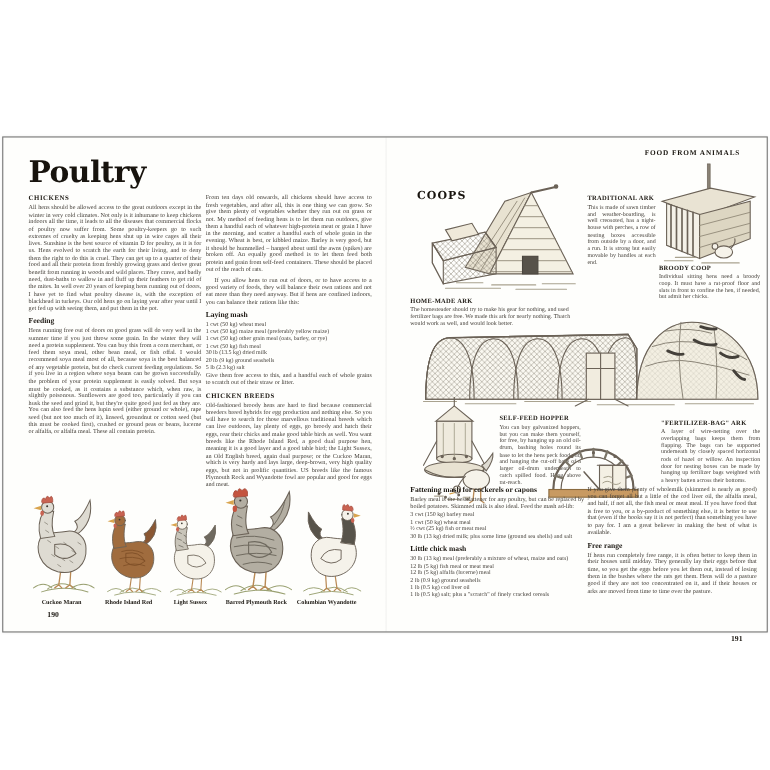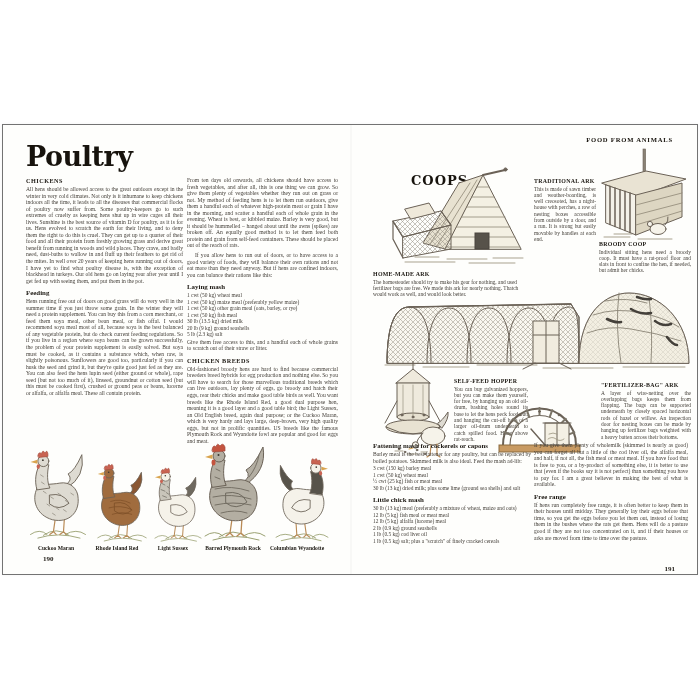"COOPS" .coops { font-size: 13px -> 10px; margin-left: 32px -> none }
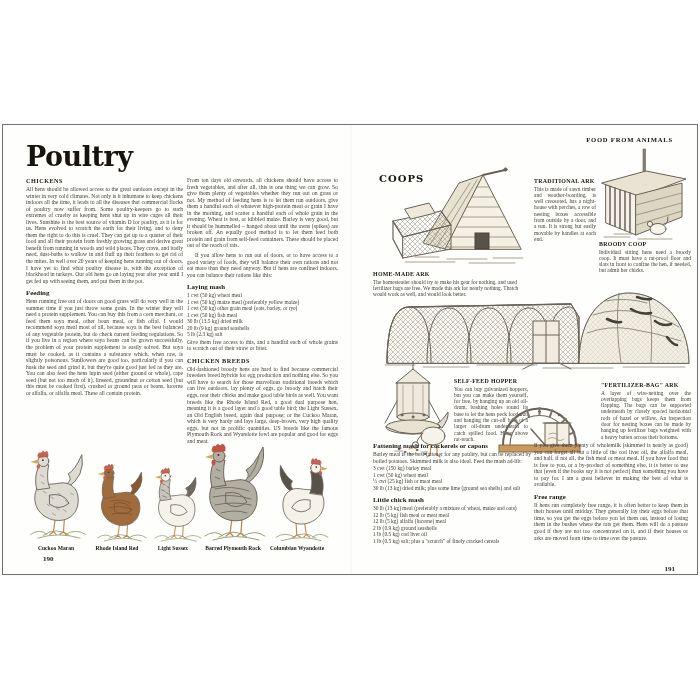"191" div.pagenum { top: 440px -> 452px }
